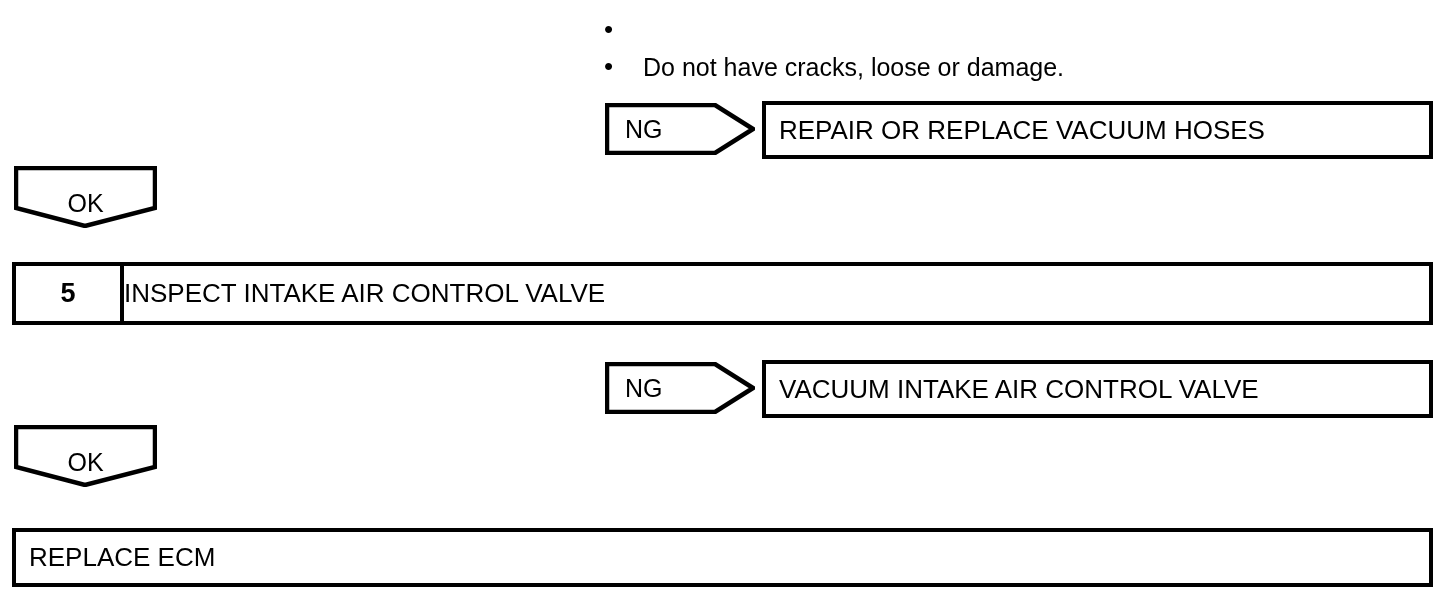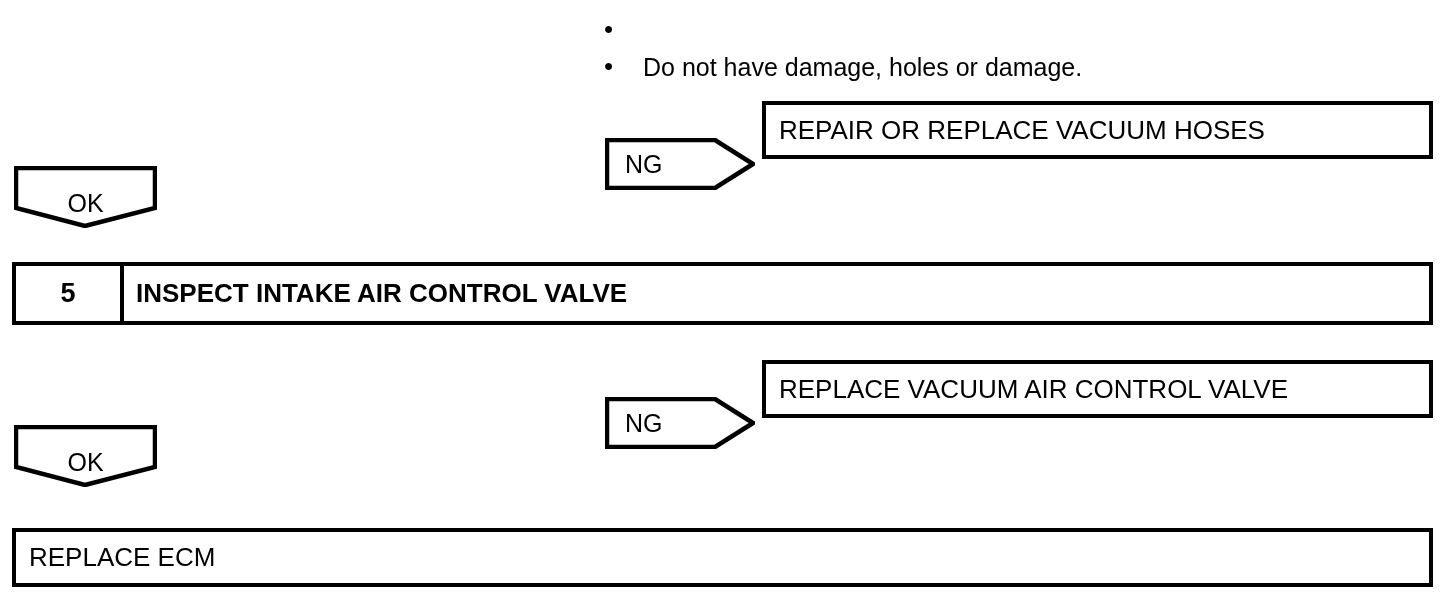"Do not have damage, holes" span.bullet-text { text: damage, holes -> cracks, loose }
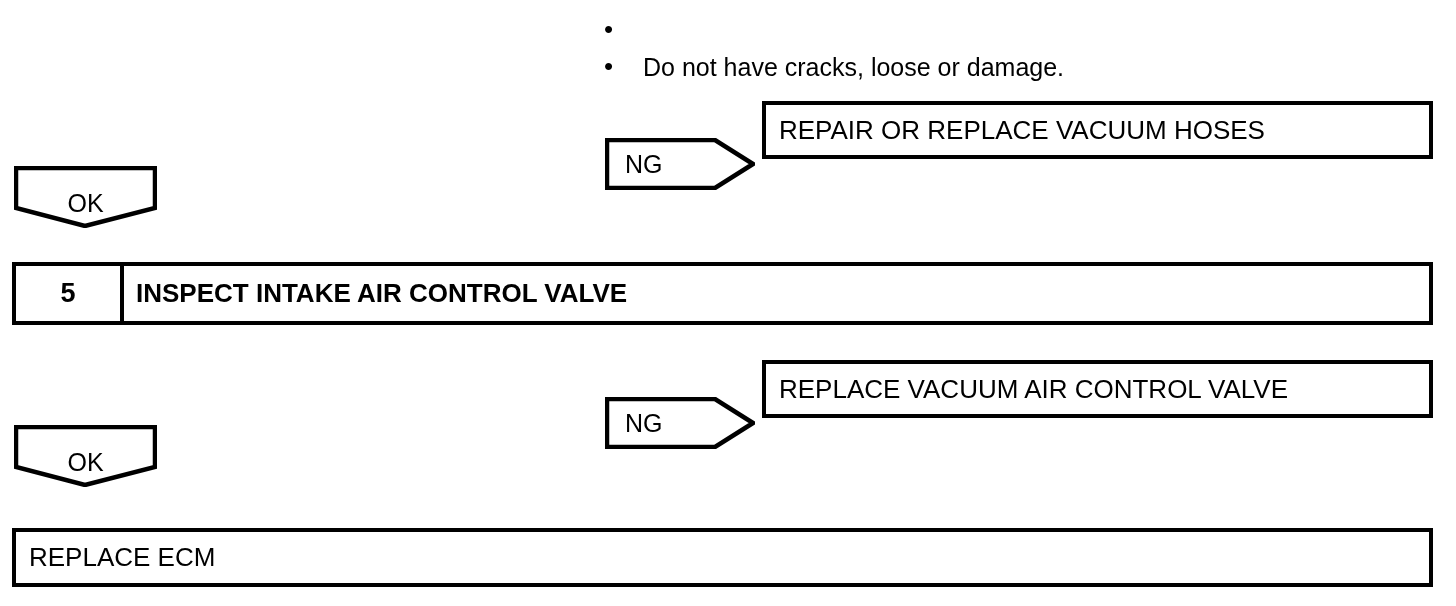"NG" .ng-arrow { margin-top: 35px -> none }
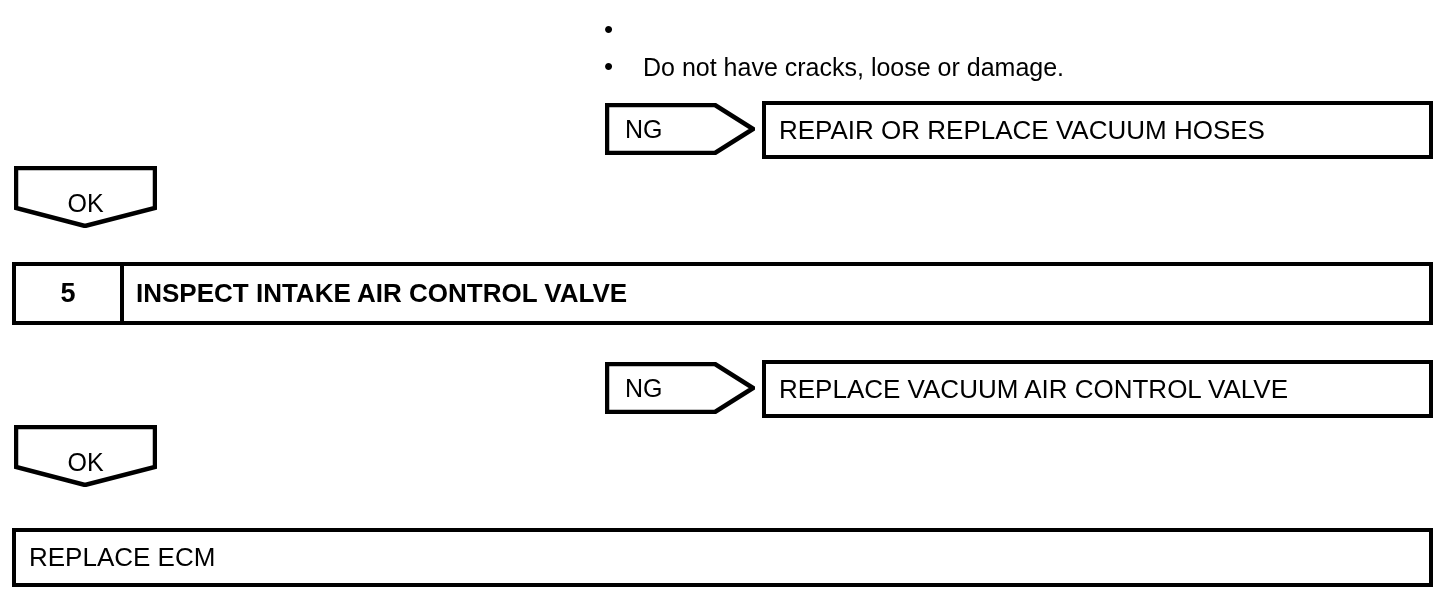"INSPECT INTAKE AIR CONTROL VALVE" .step-title-cell { font-weight: bold -> none; padding-left: 12px -> none }
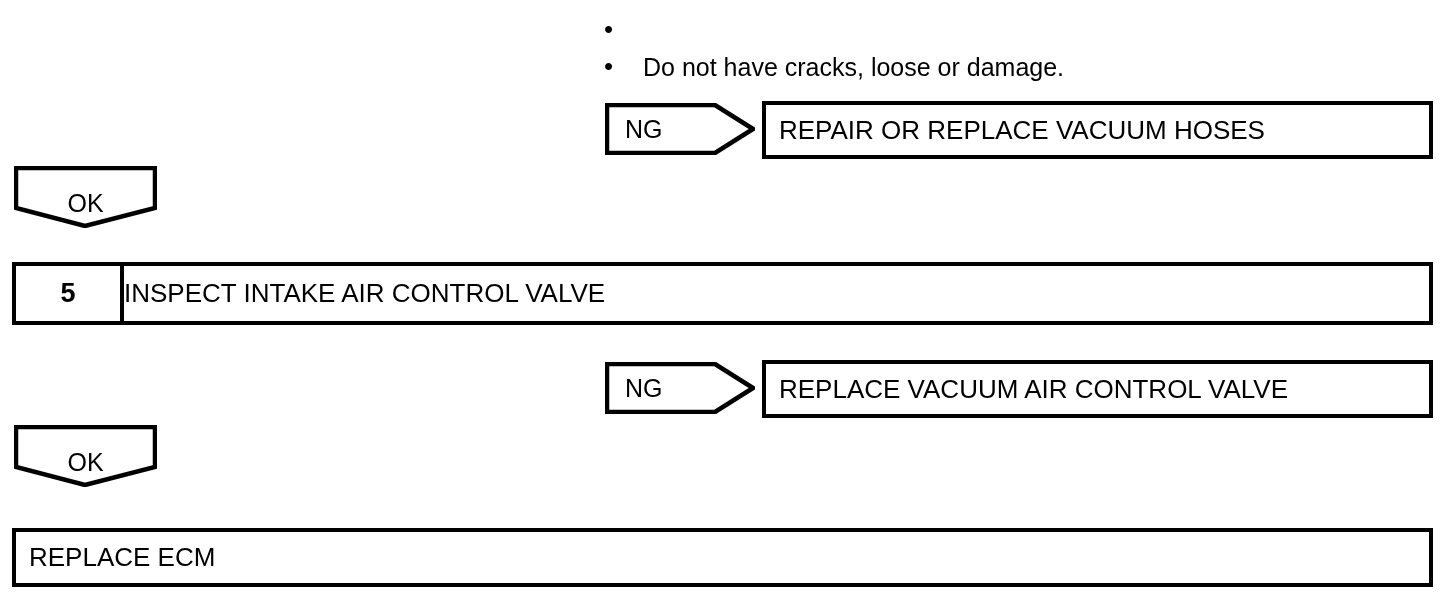"REPLACE VACUUM AIR CONTROL VALVE" span.label { text: REPLACE VACUUM -> VACUUM INTAKE }
